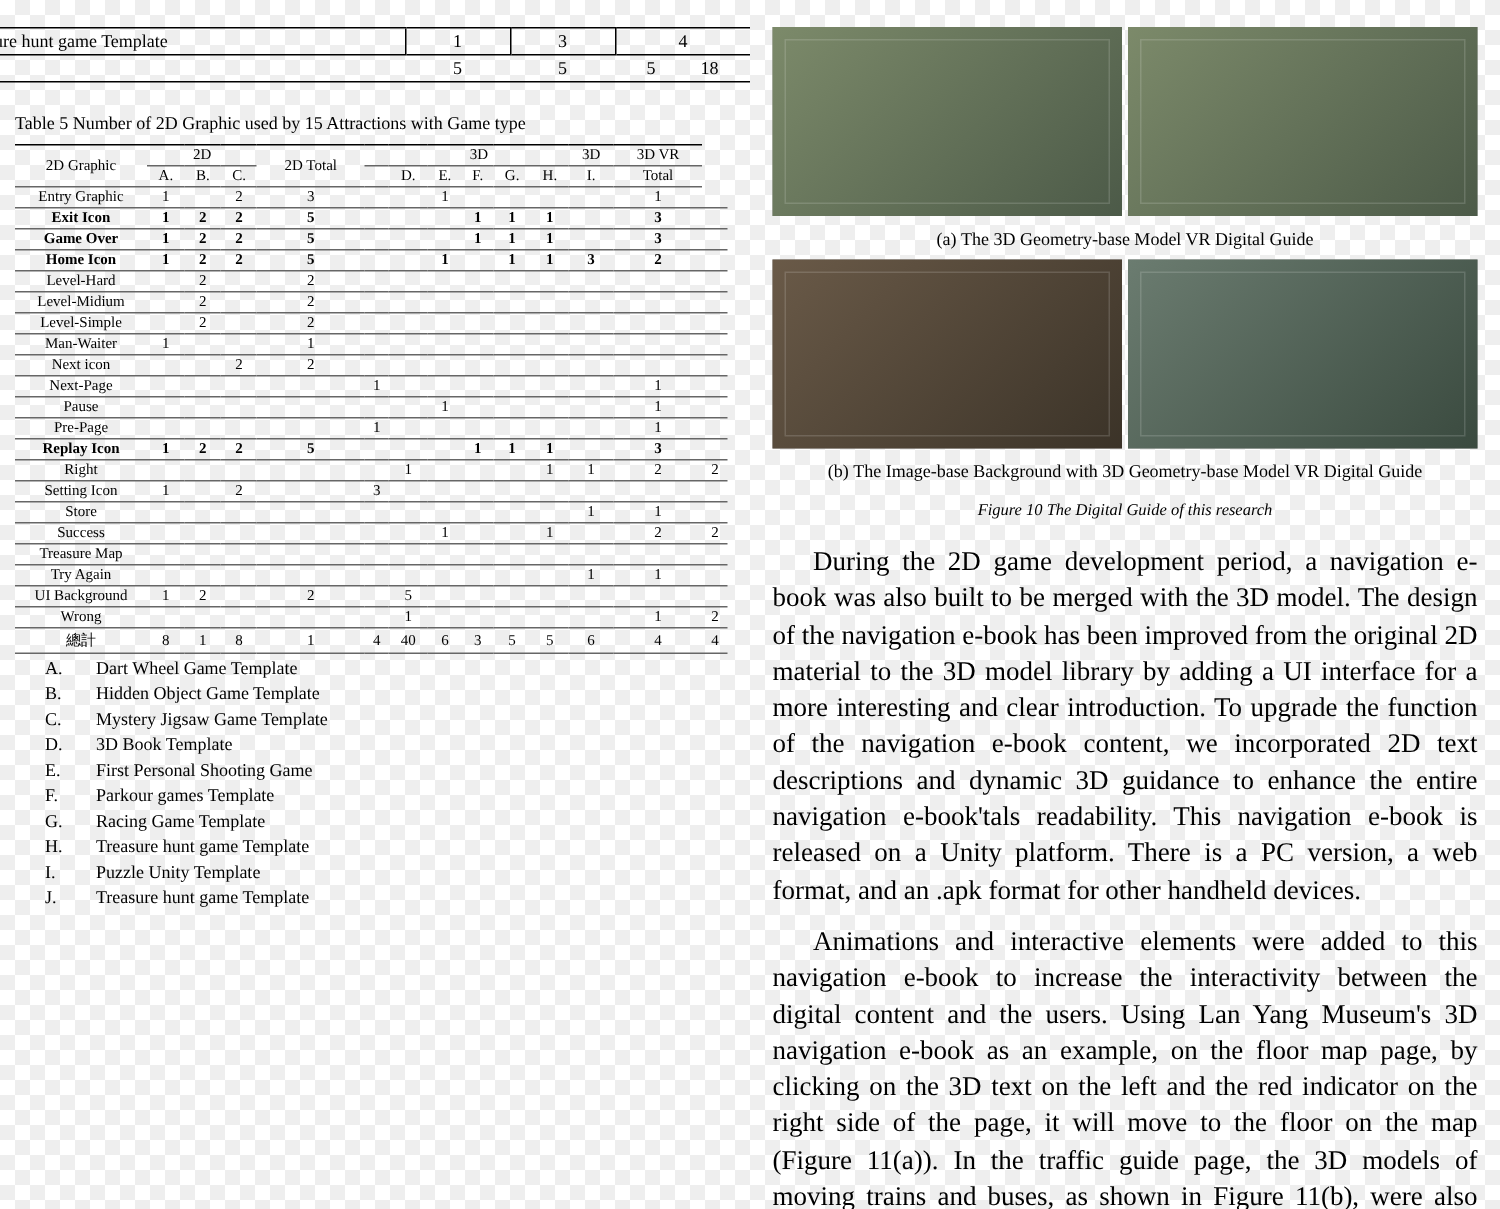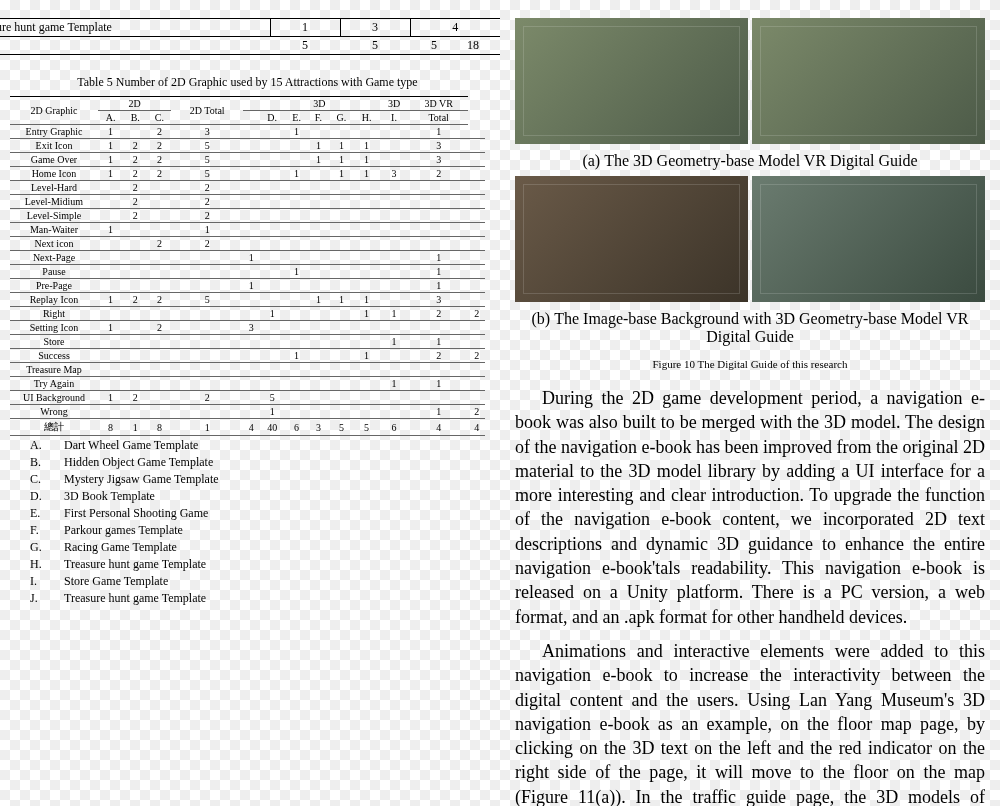"Table 5 Number of 2D" .tbl-title { text-align: center -> left }
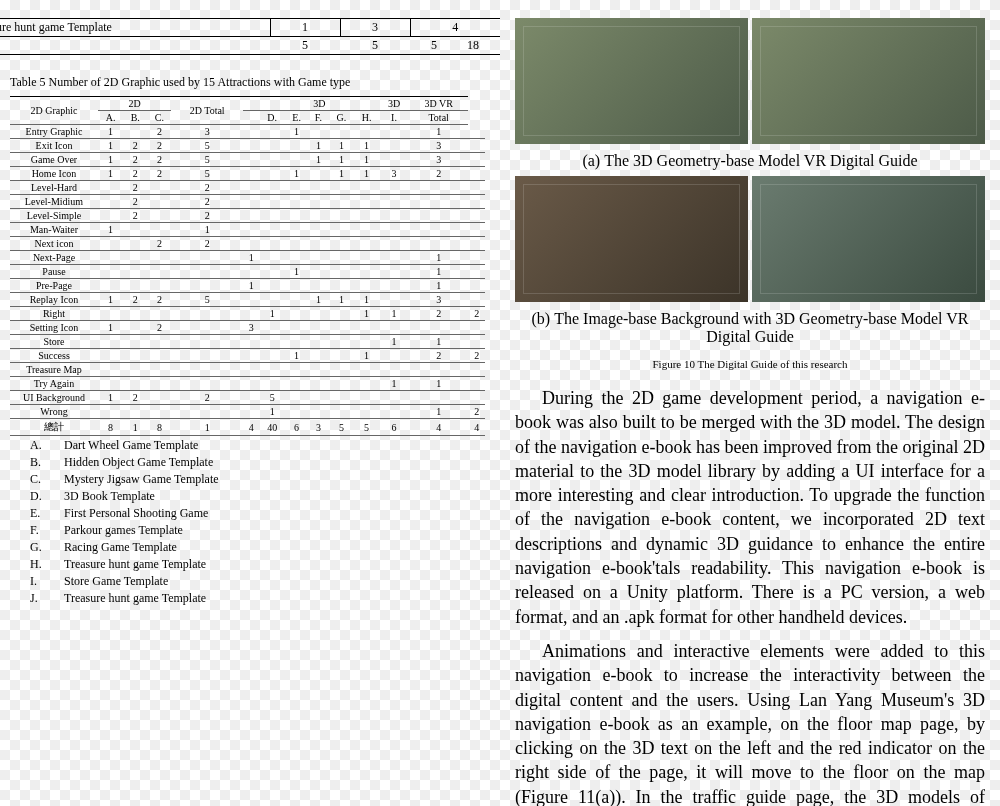"Exit Icon" .bold td, .bold .row-name { font-weight: normal -> bold }
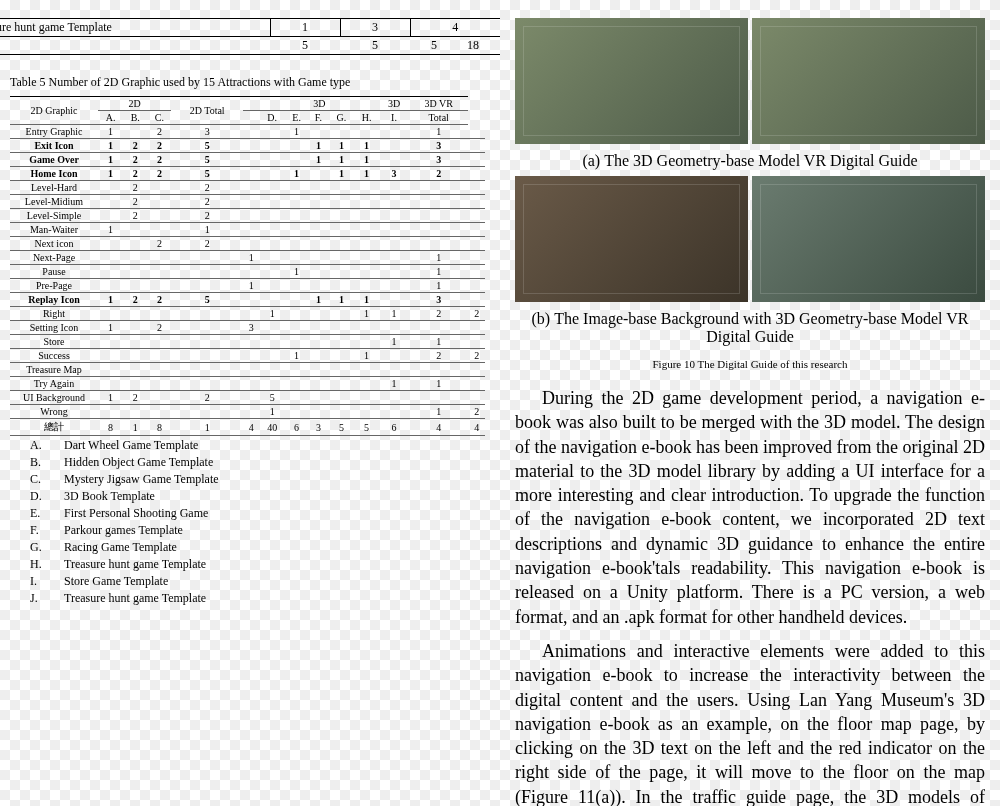"(a) The 3D Geometry-base Model" .cap { font-size: 16px -> 12px }
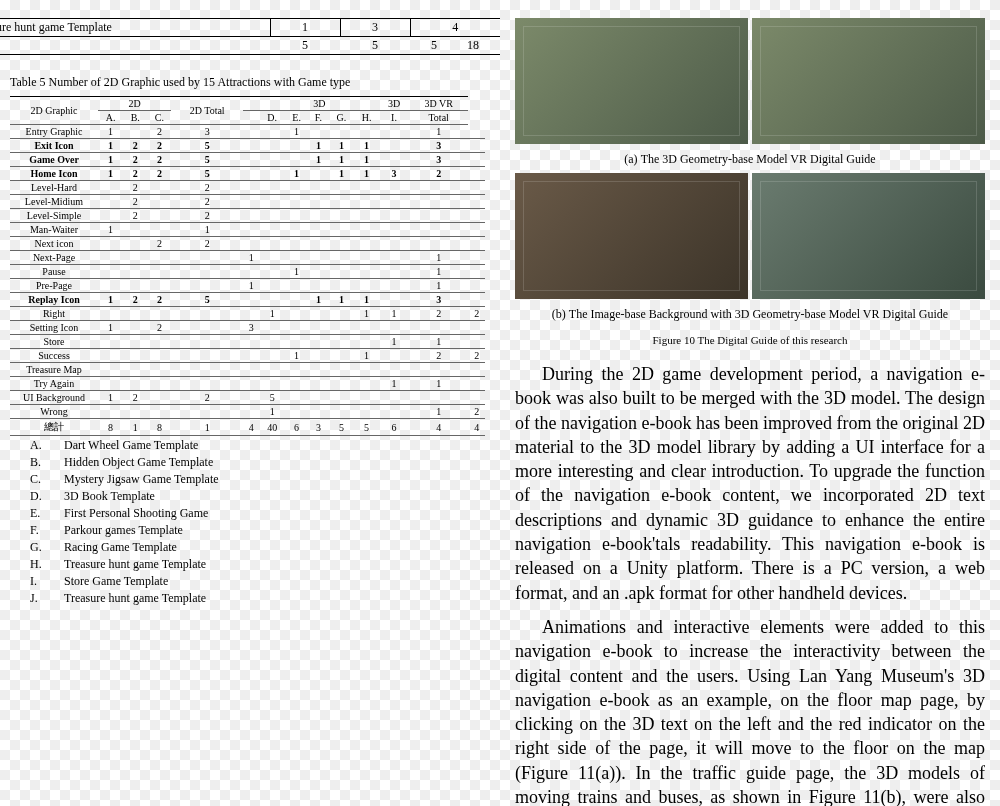"Figure 10 The Digital Guide" .figcap { font-style: none -> italic }
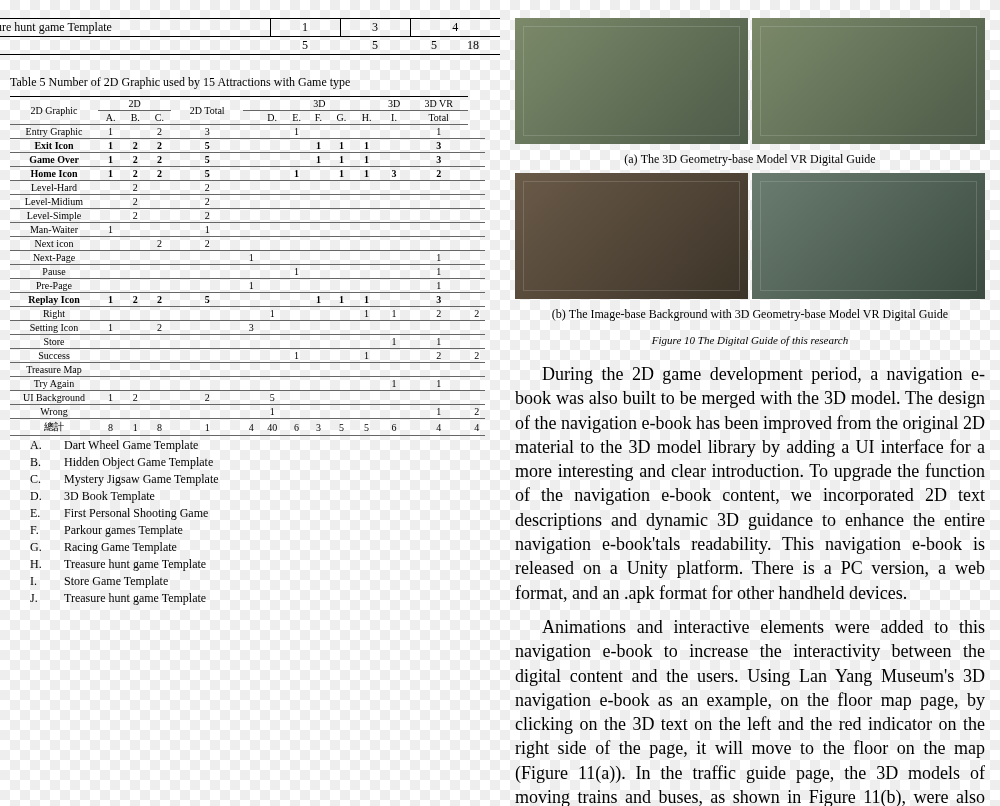"Store Game Template" span { text: Store Game -> Puzzle Unity }
